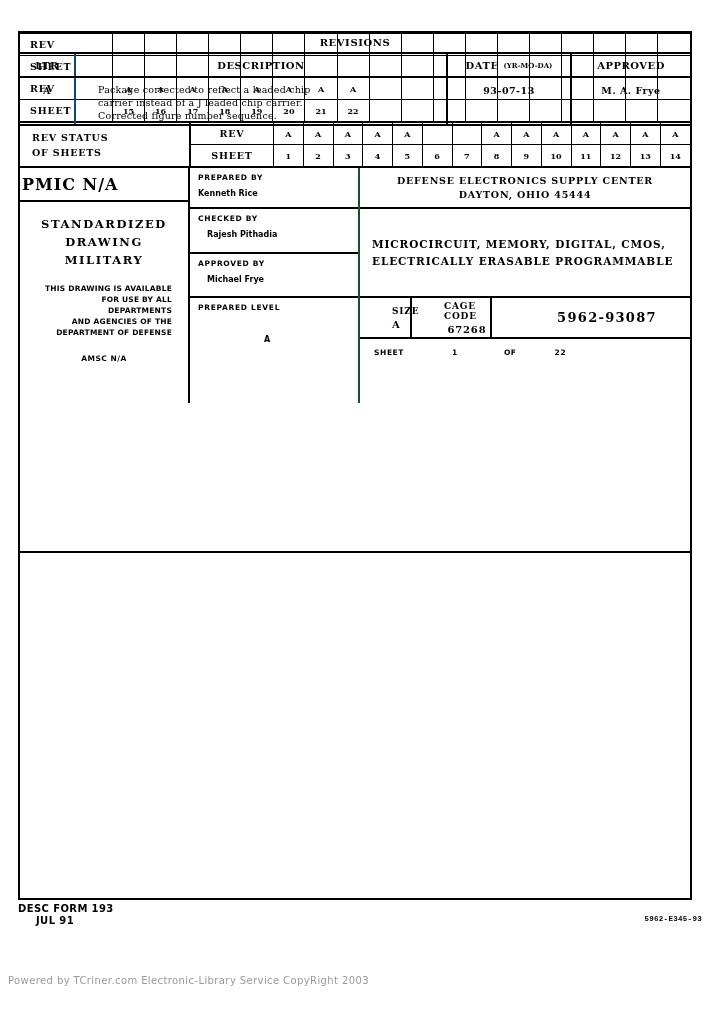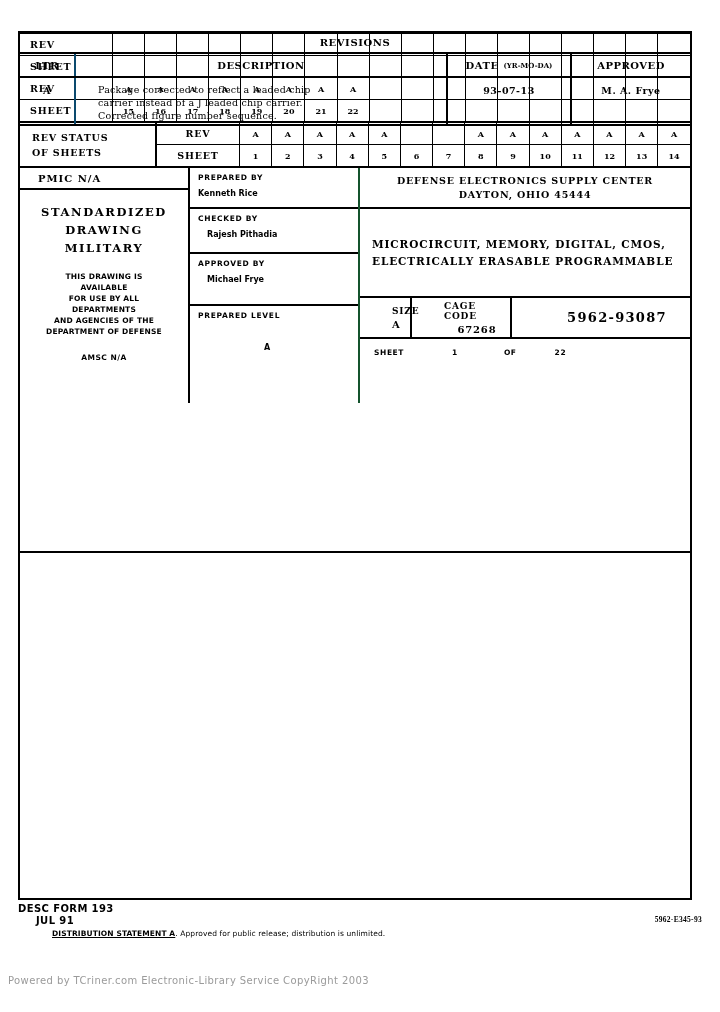"REV STATUS" #status-label { width: 136px -> 170px }
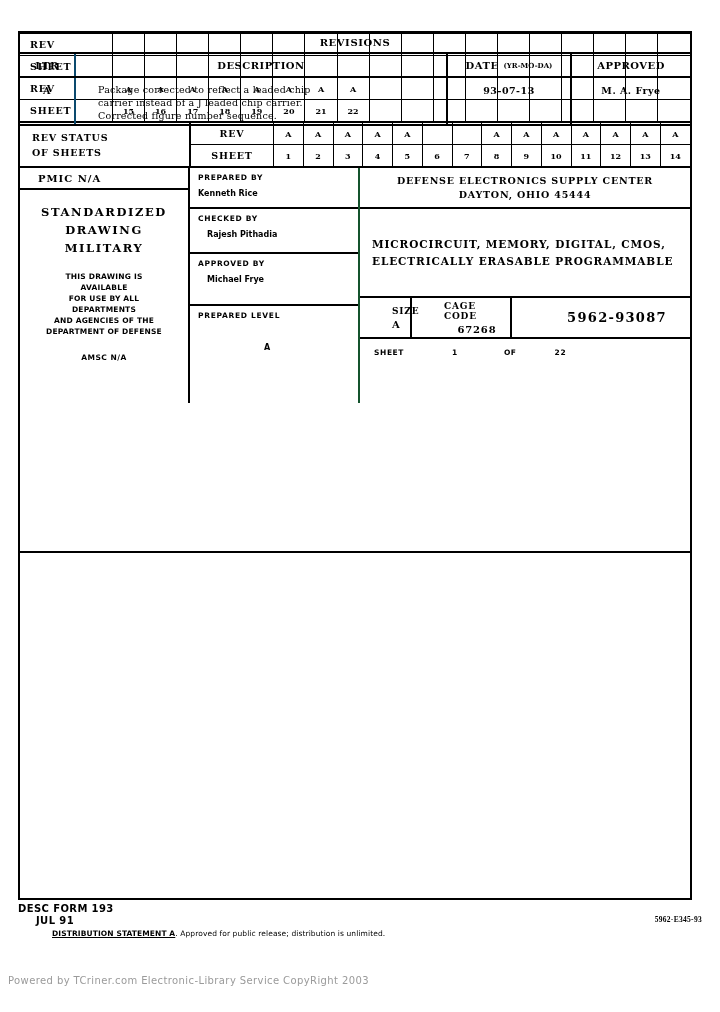"PMIC N/A" #pmic { font-size: 10px -> 16px; height: 22px -> 34px; padding-left: 18px -> 2px }
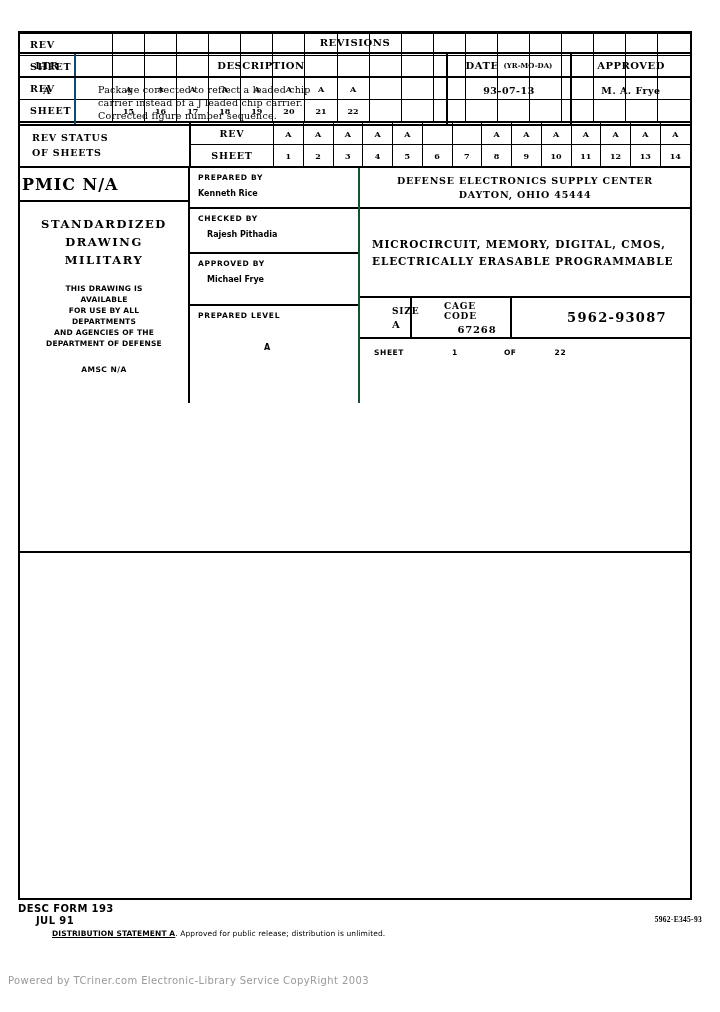"APPROVED BY" .tb-cell.c-approved { height: 52px -> 44px }
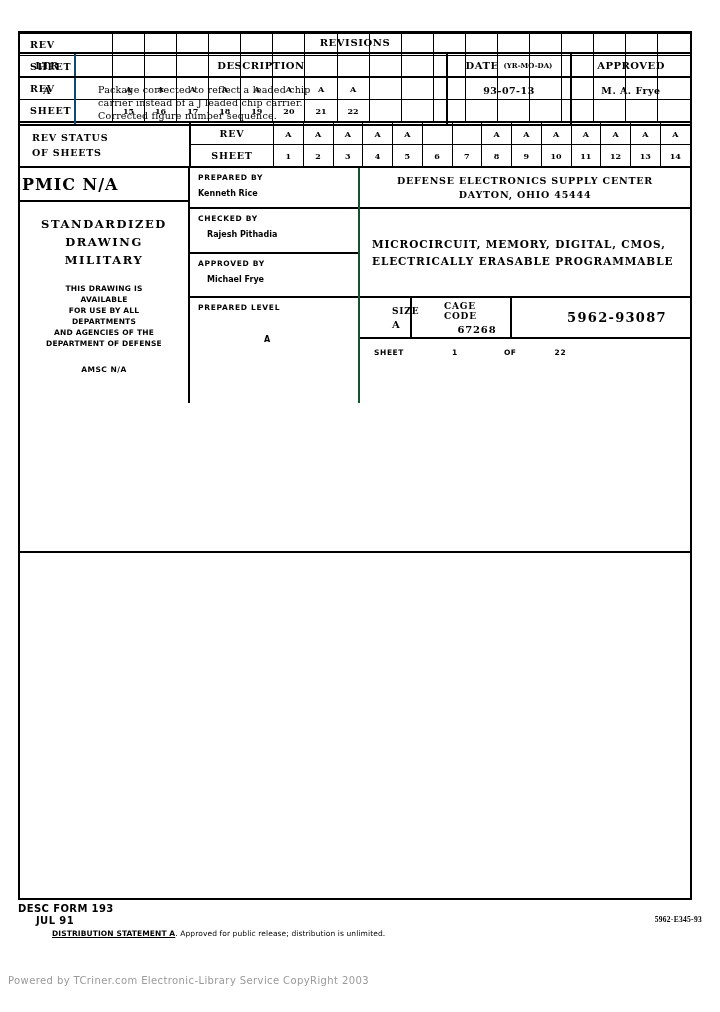"THIS DRAWING IS AVAILABLE" #avail-note { padding: 0 24px -> 0 16px; text-align: center -> right }
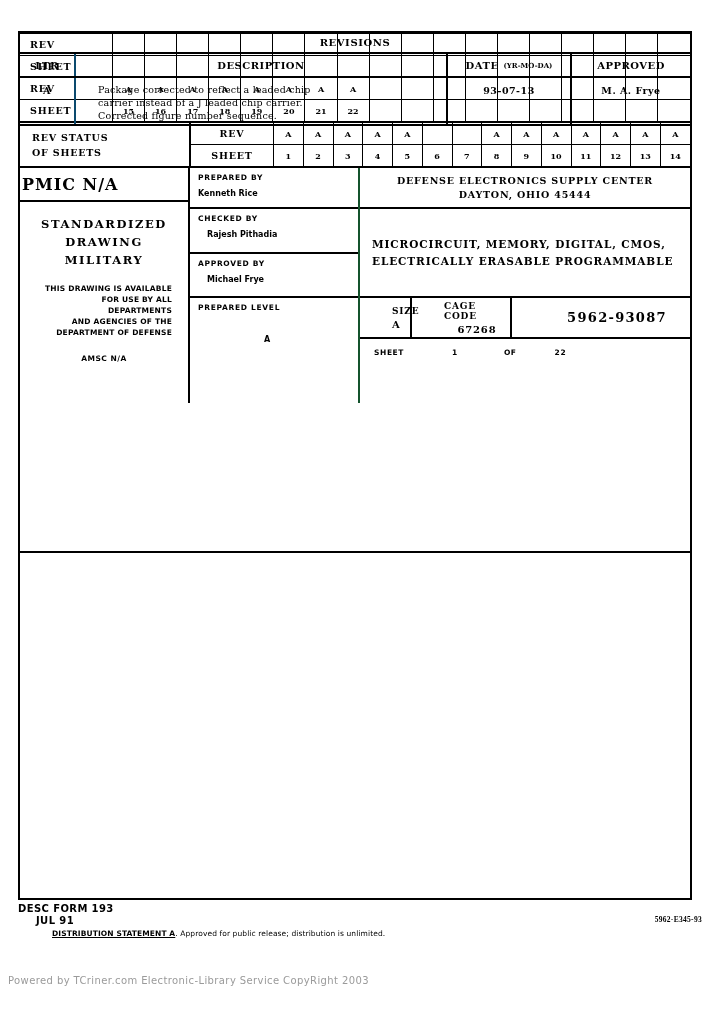"CAGE CODE" .cell-cage { width: 100px -> 80px }
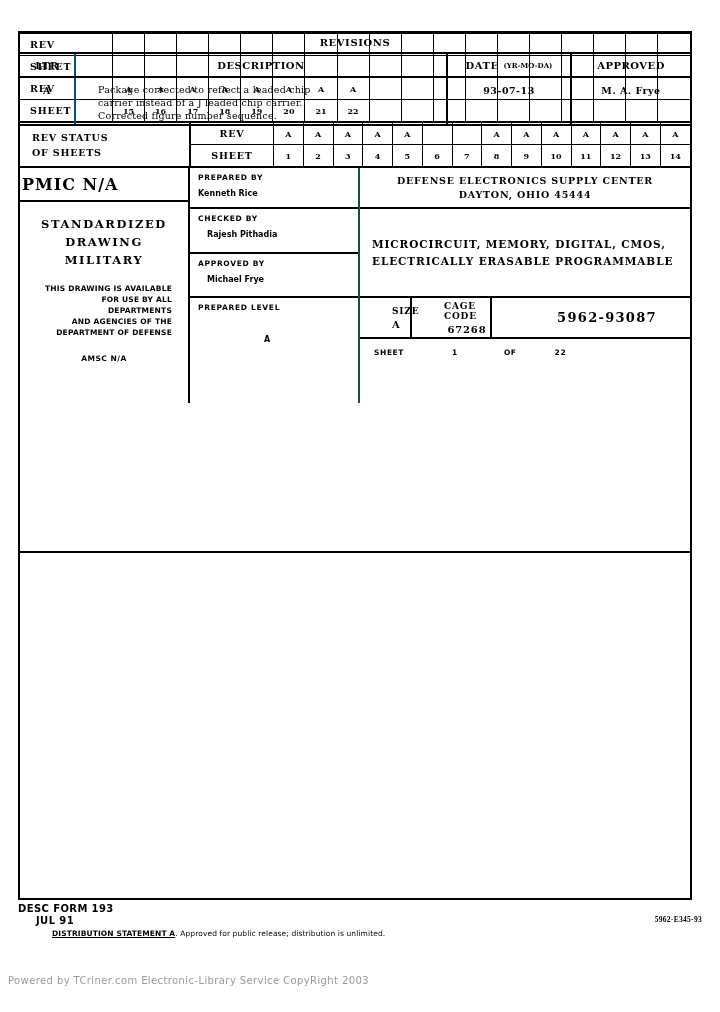"5962-E345-93" #code-right { font-family: Liberation Serif, serif -> Liberation Mono, monospace }
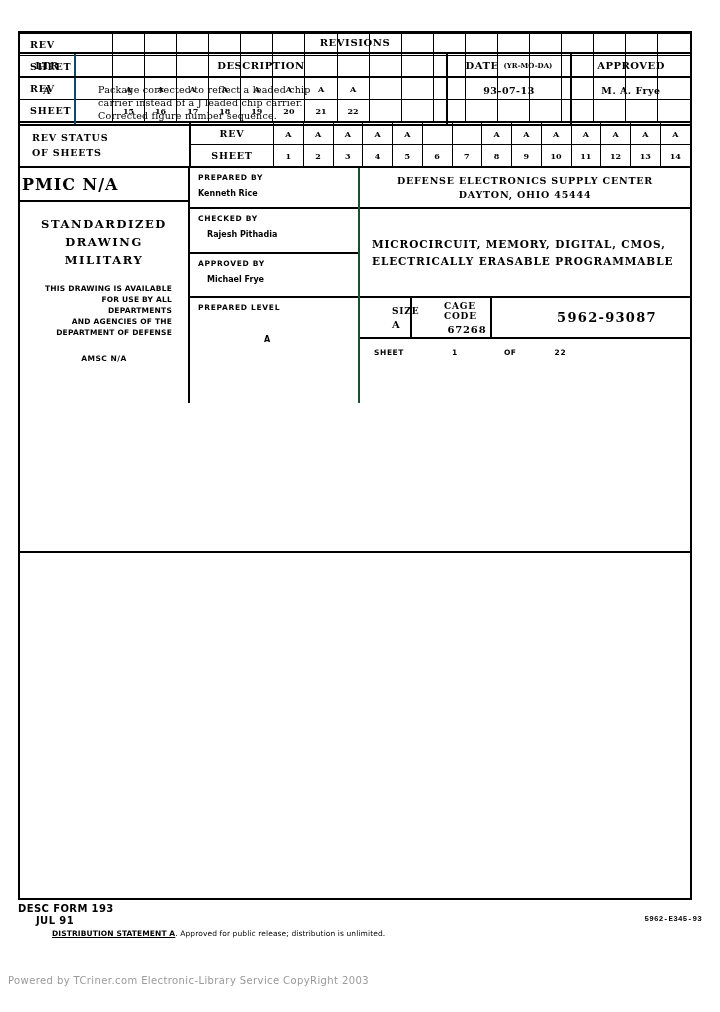"DISTRIBUTION STATEMENT A. Approved for" div { html: <div> <u>DISTRIBUTION STATEMENT A</u><span>. Approved for public release; distribution is unlimited.</span> </div> -> none }
